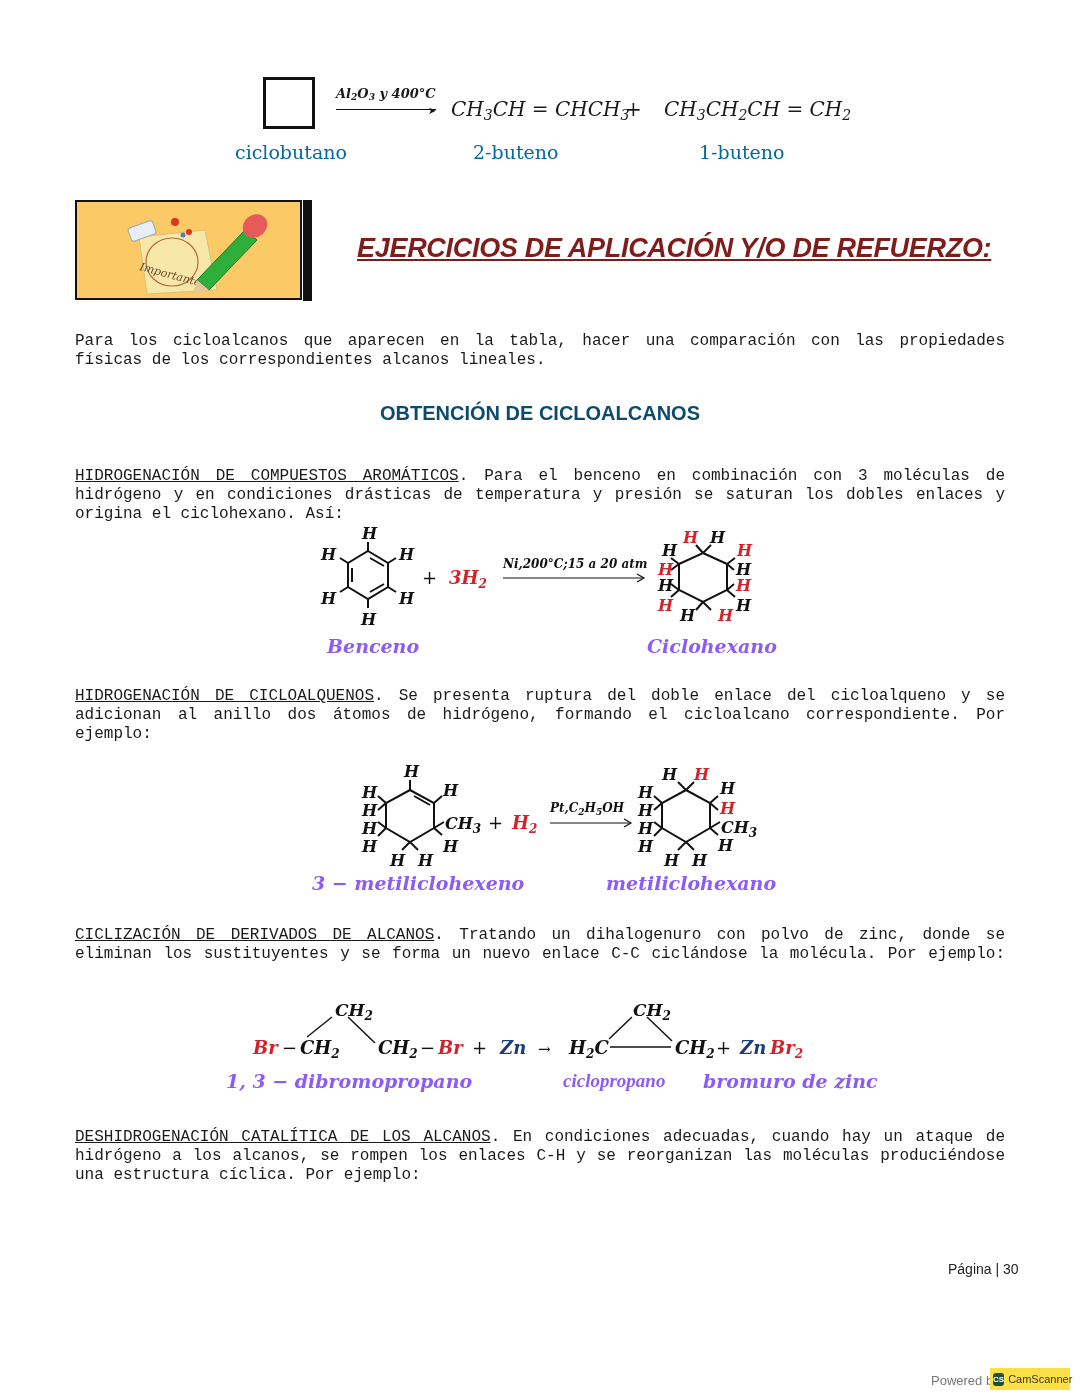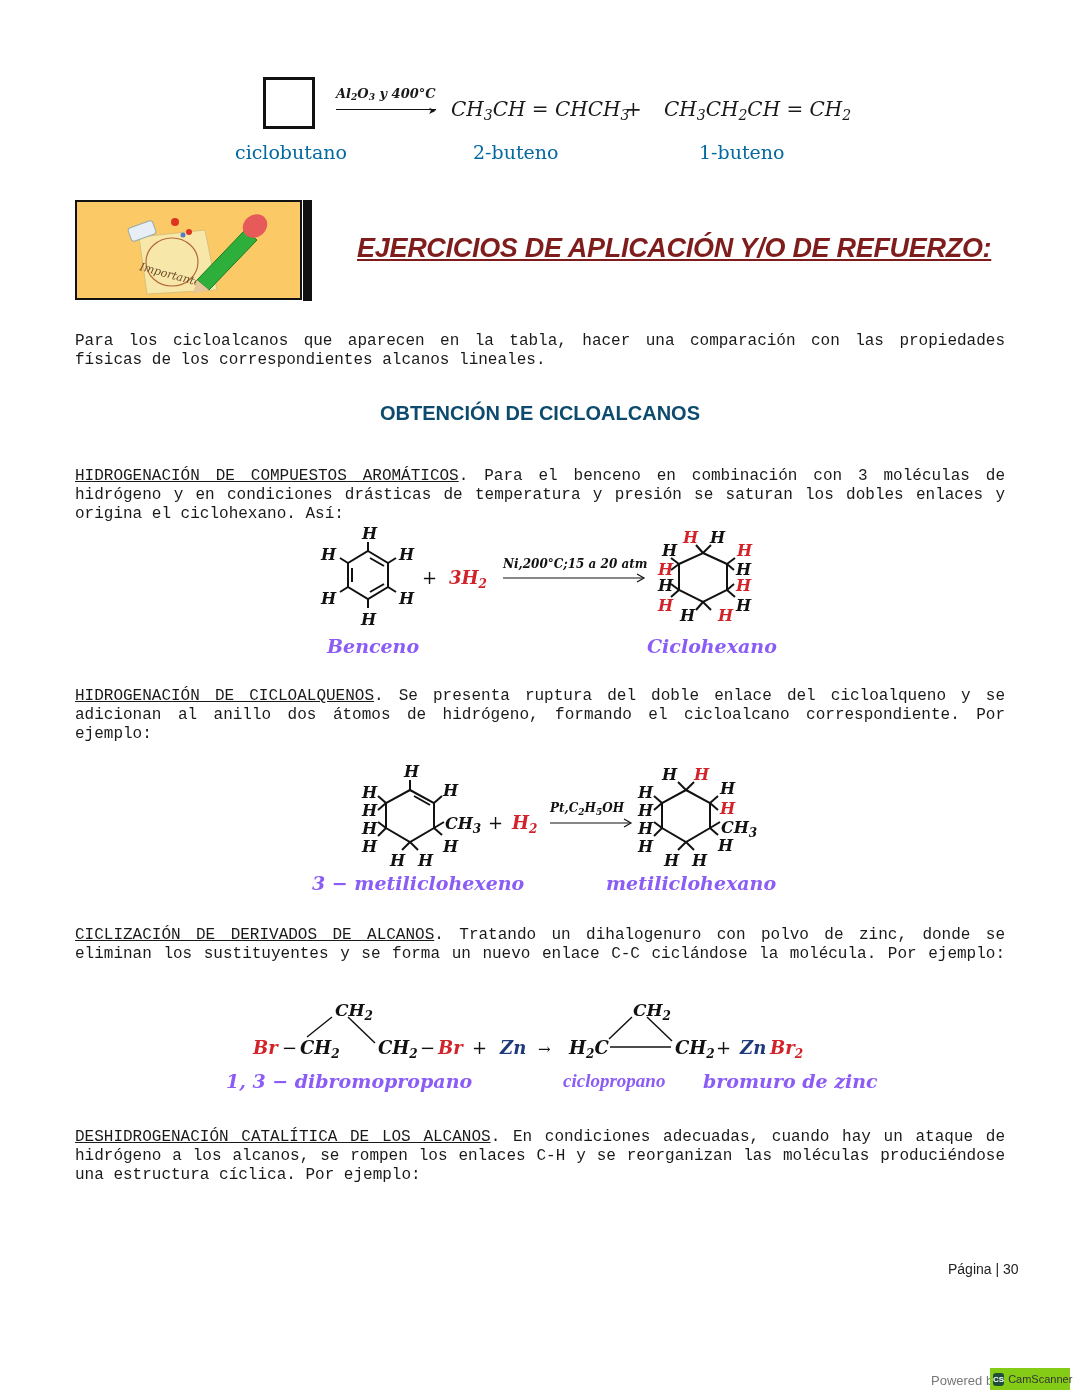"CS" .cs-badge { background: #84cc16 -> #fde047 }
